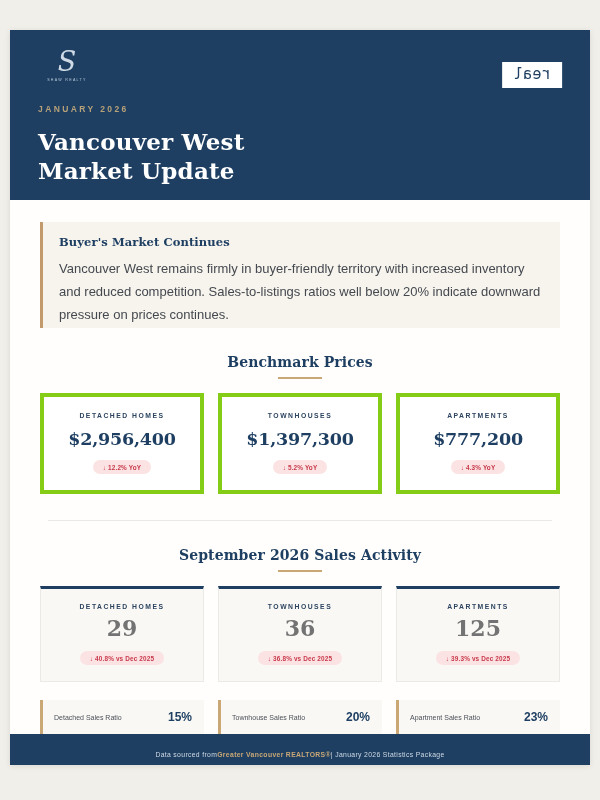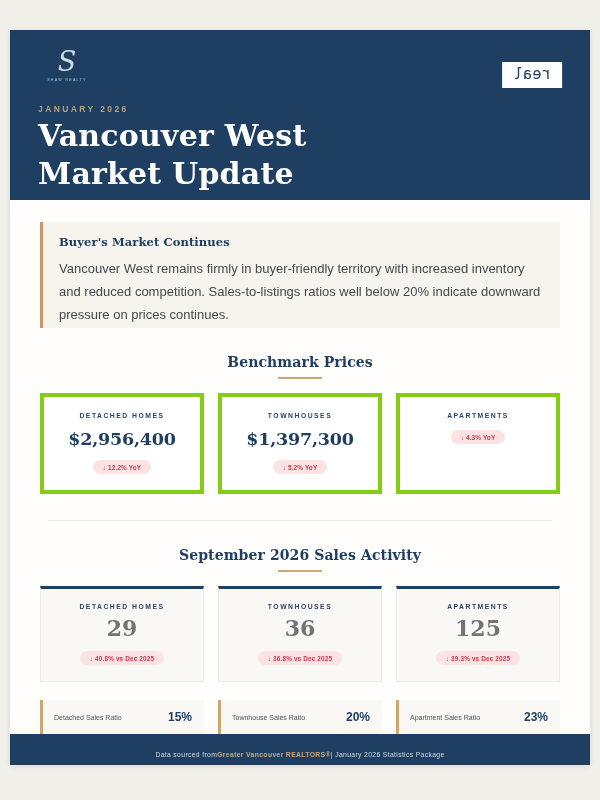"Vancouver West" .title { font-size: 30px -> 23px; margin-top: 3px -> 13px }
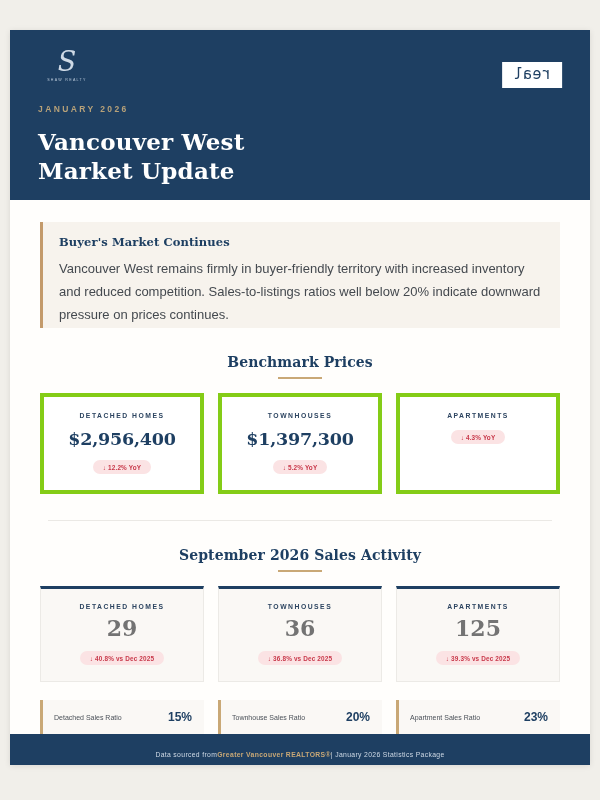"$777,200" div.bench-value { html: none -> <div>$777,200</div> }
